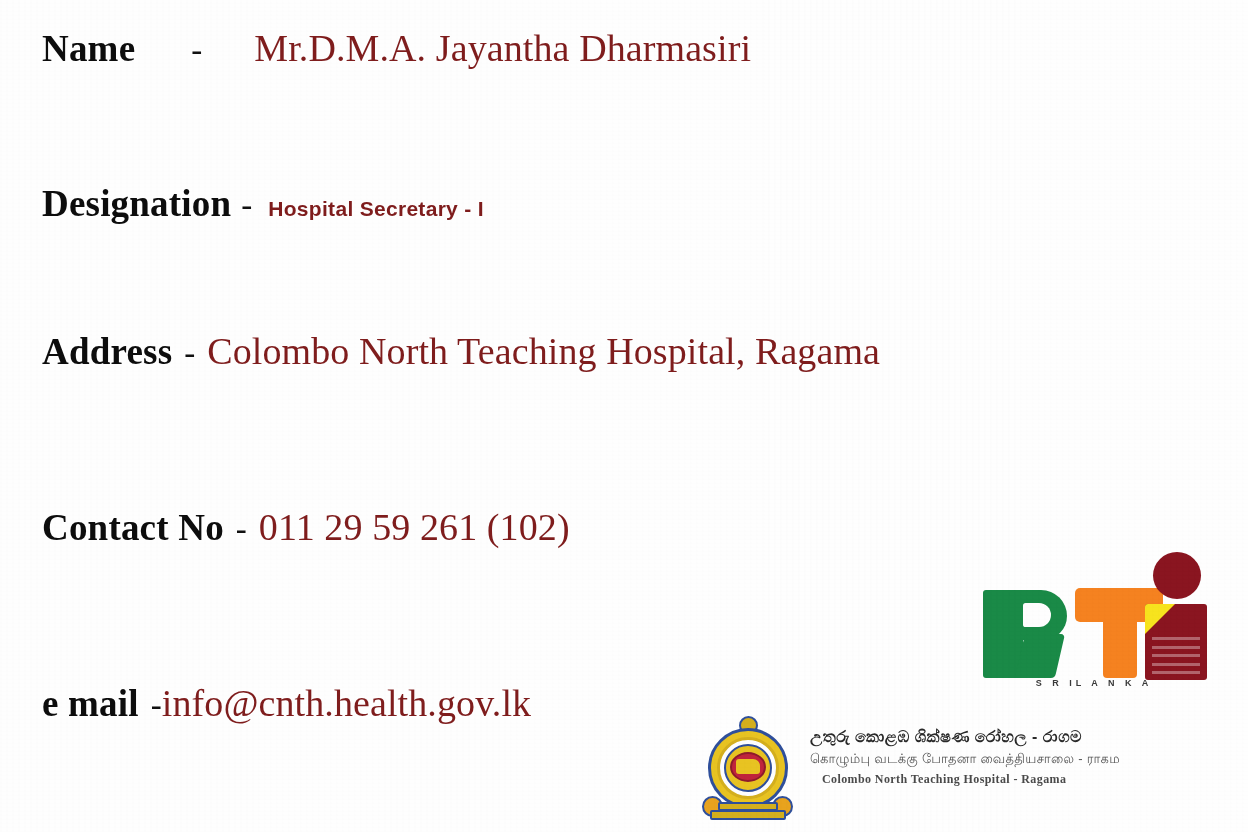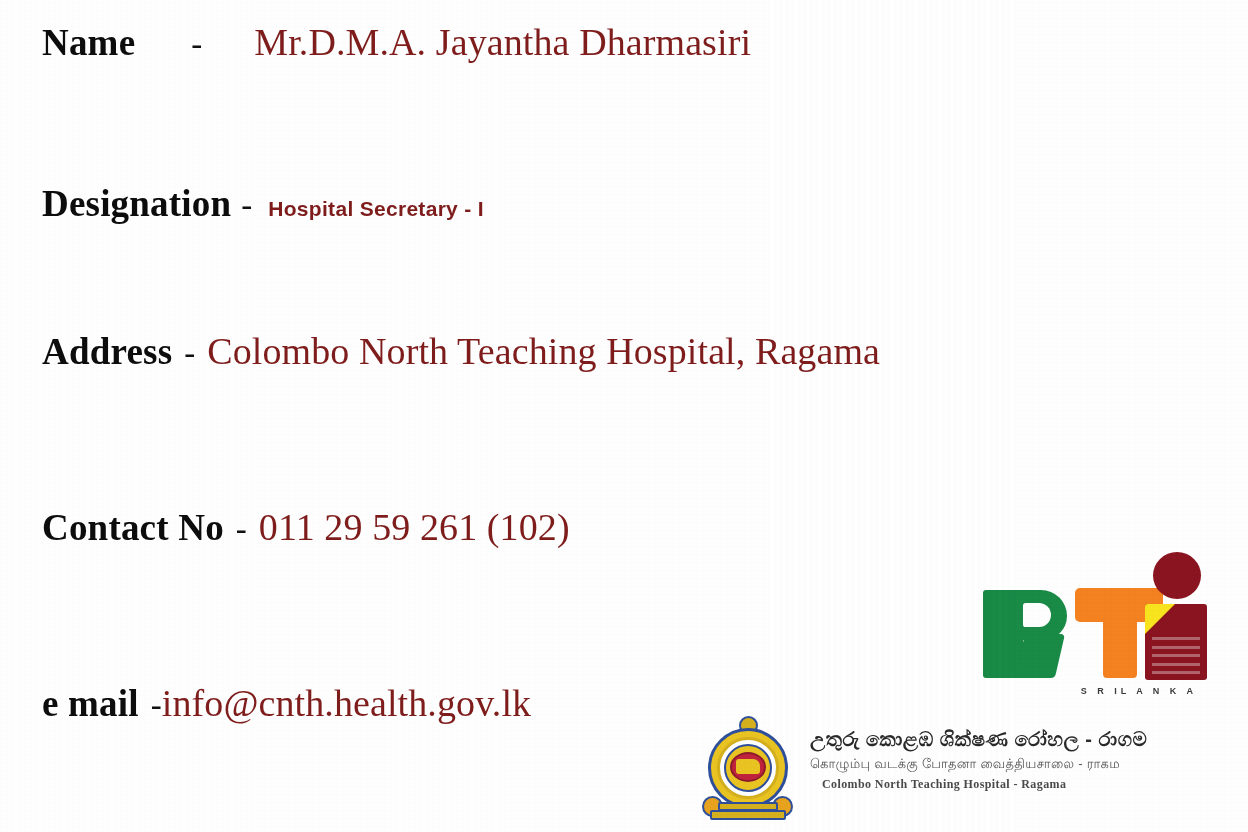"Name" #row-name { top: 20px -> 26px }
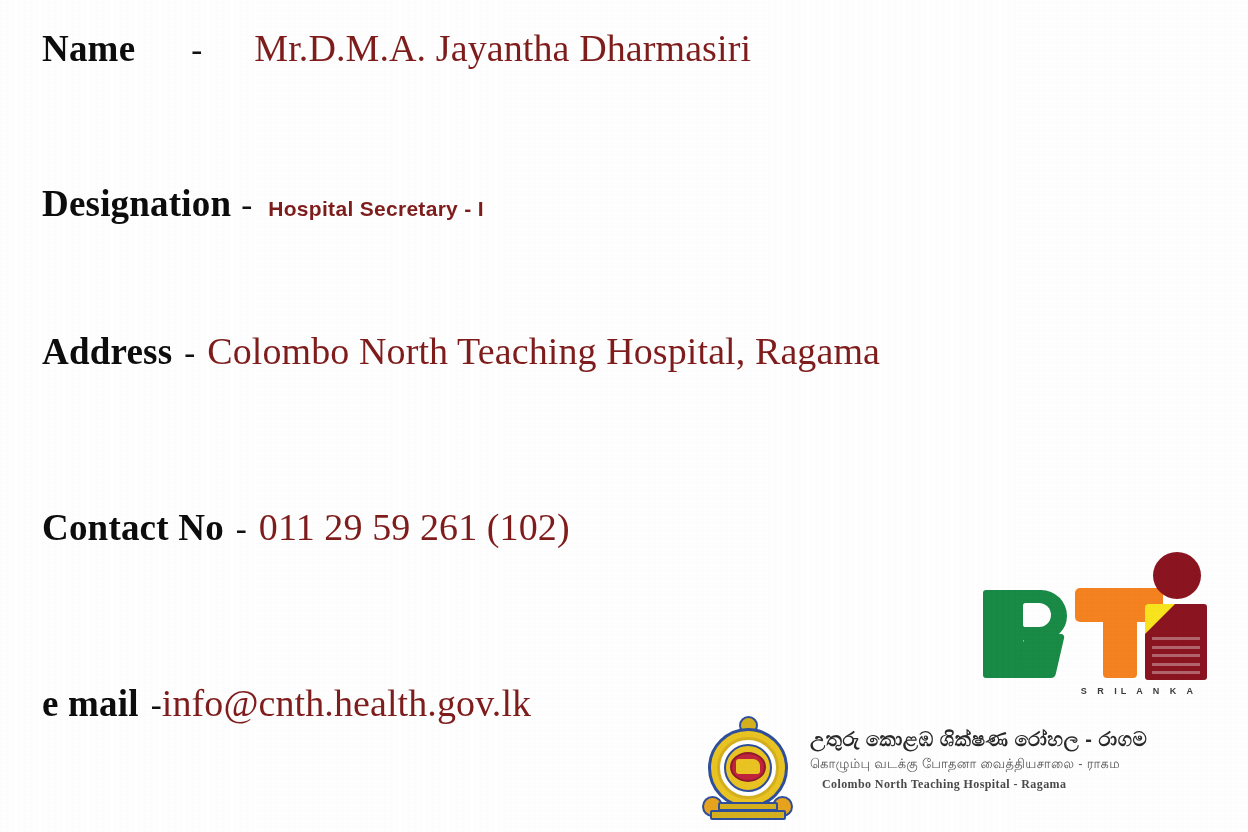"S R I" .rti-sublabels { justify-content: flex-end -> center; margin-top: 8px -> none }
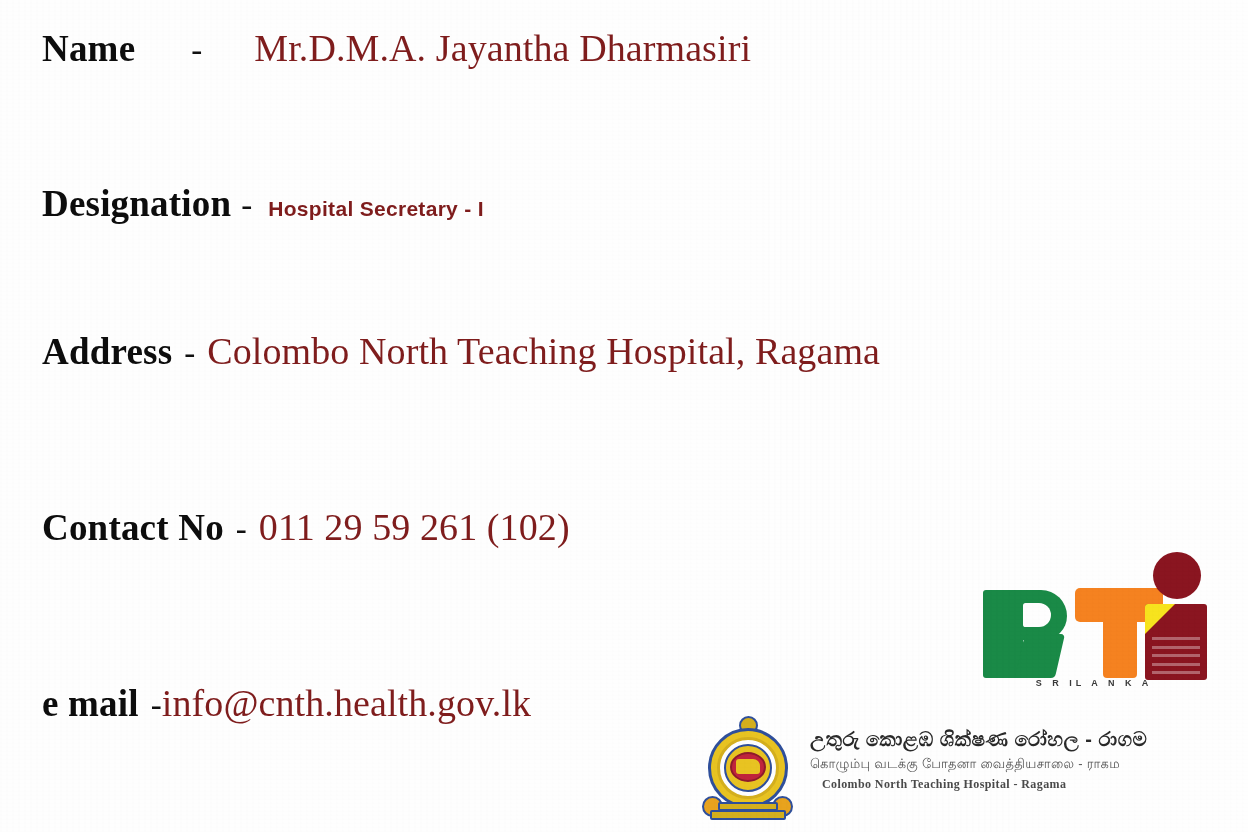"උතුරු කොළඹ ශික්ෂණ රෝහල -" .hosp-si { font-size: 20px -> 16px }
